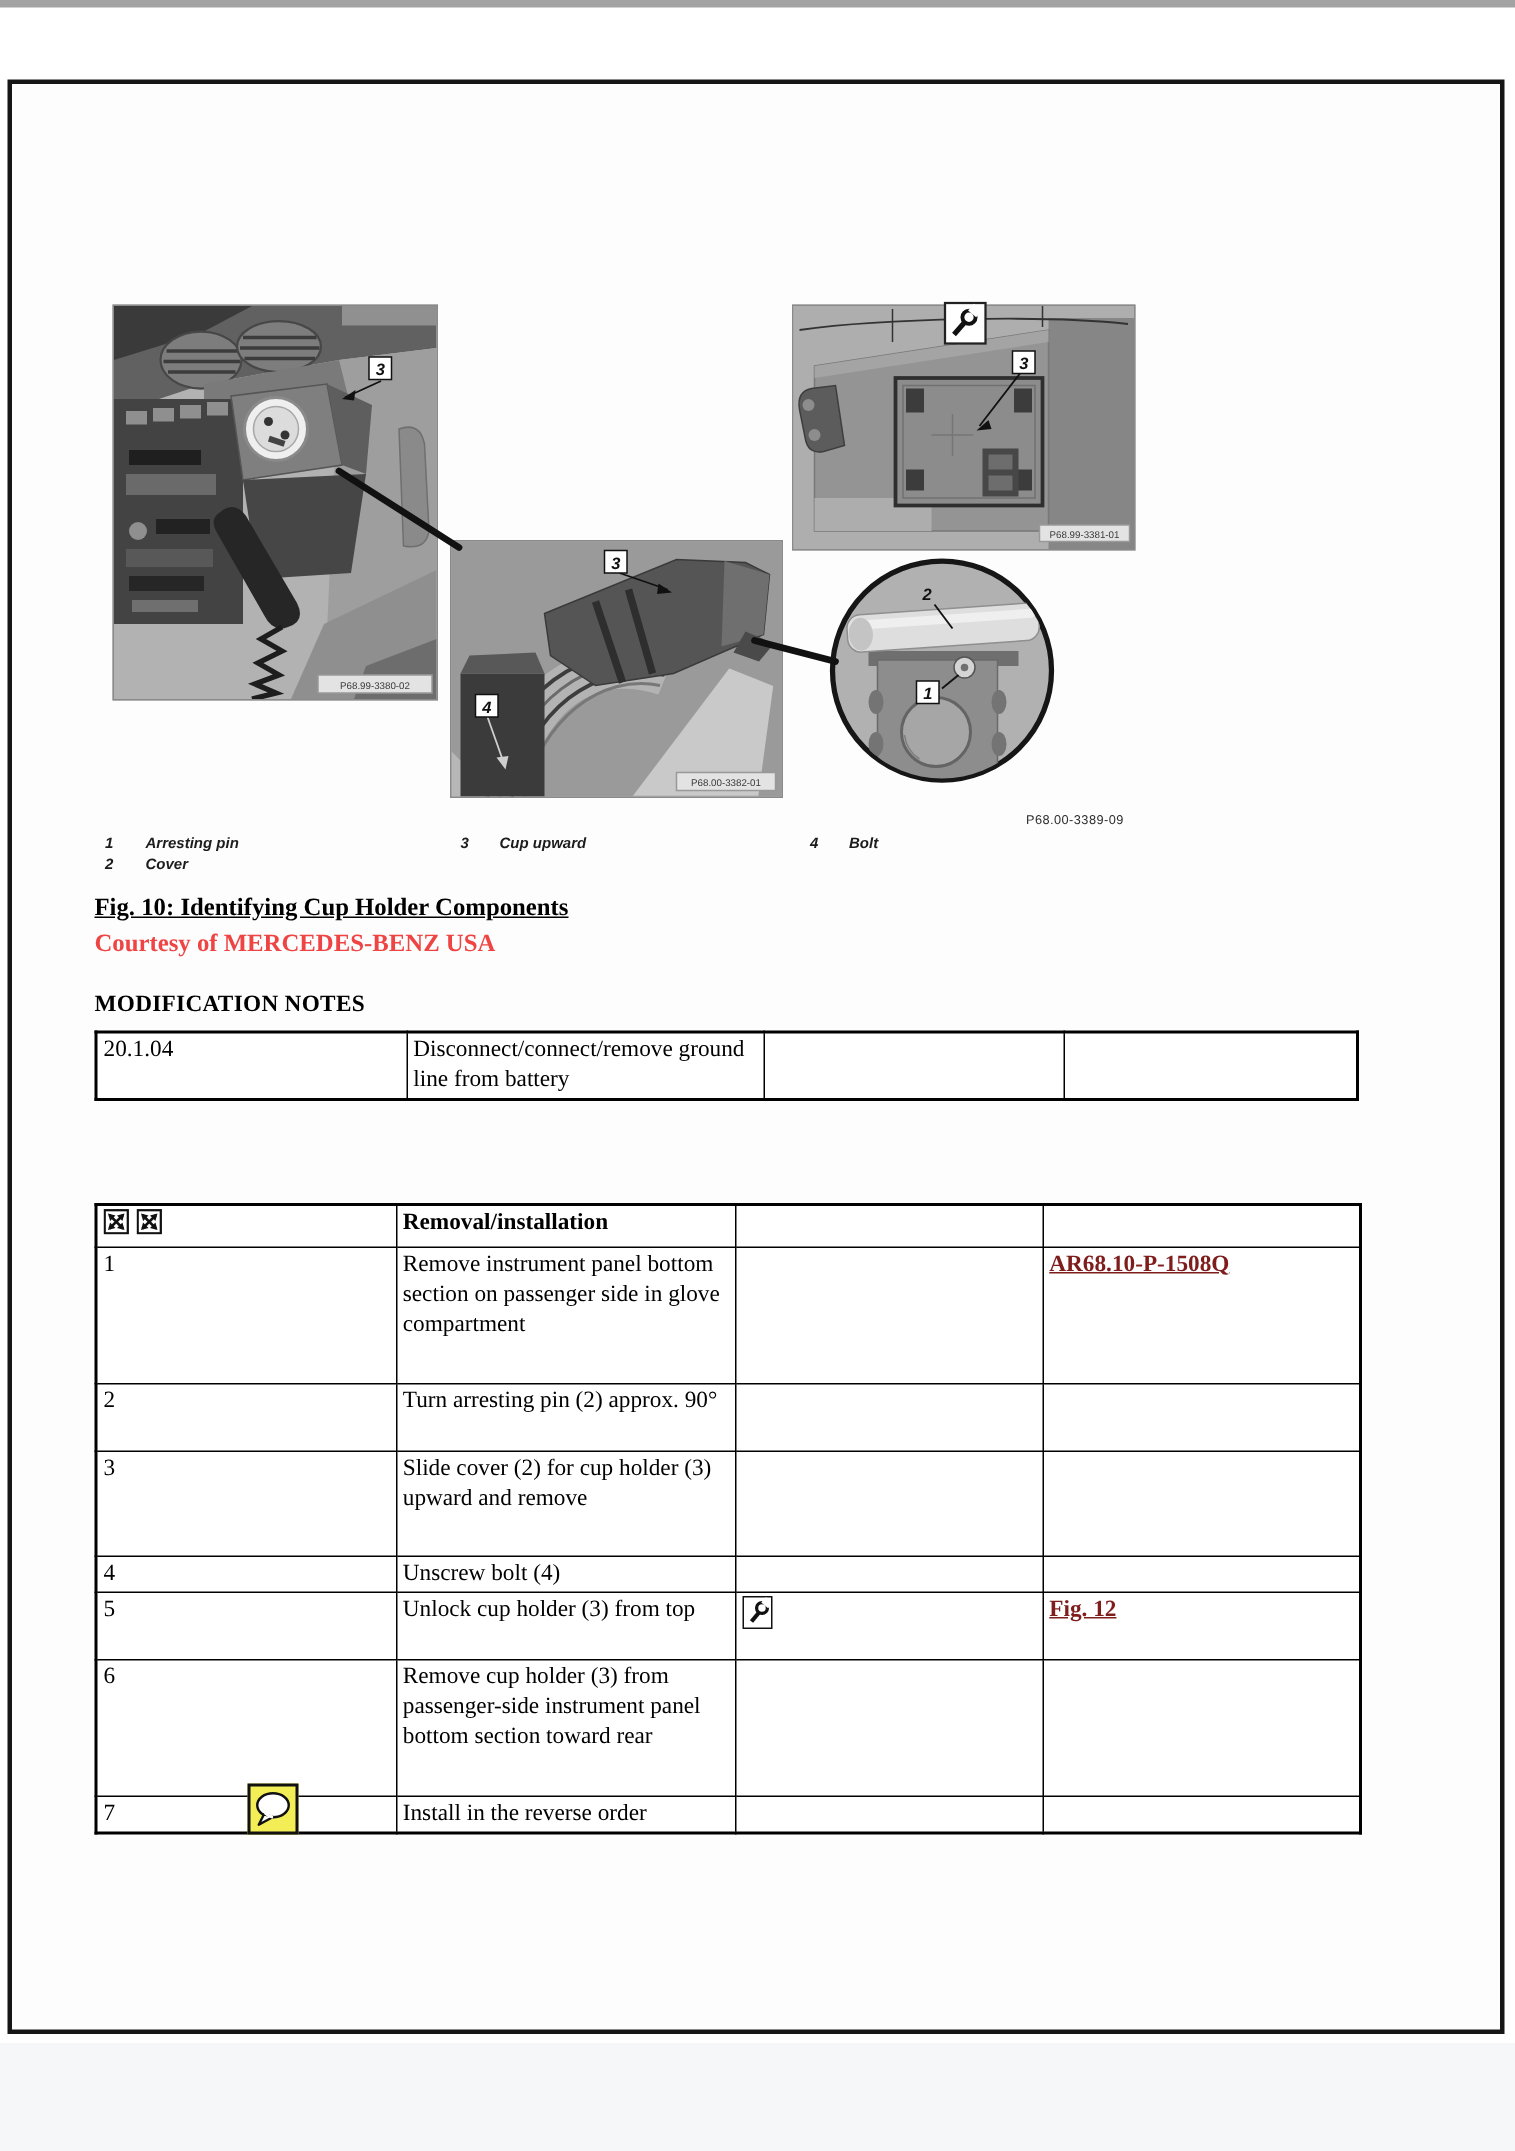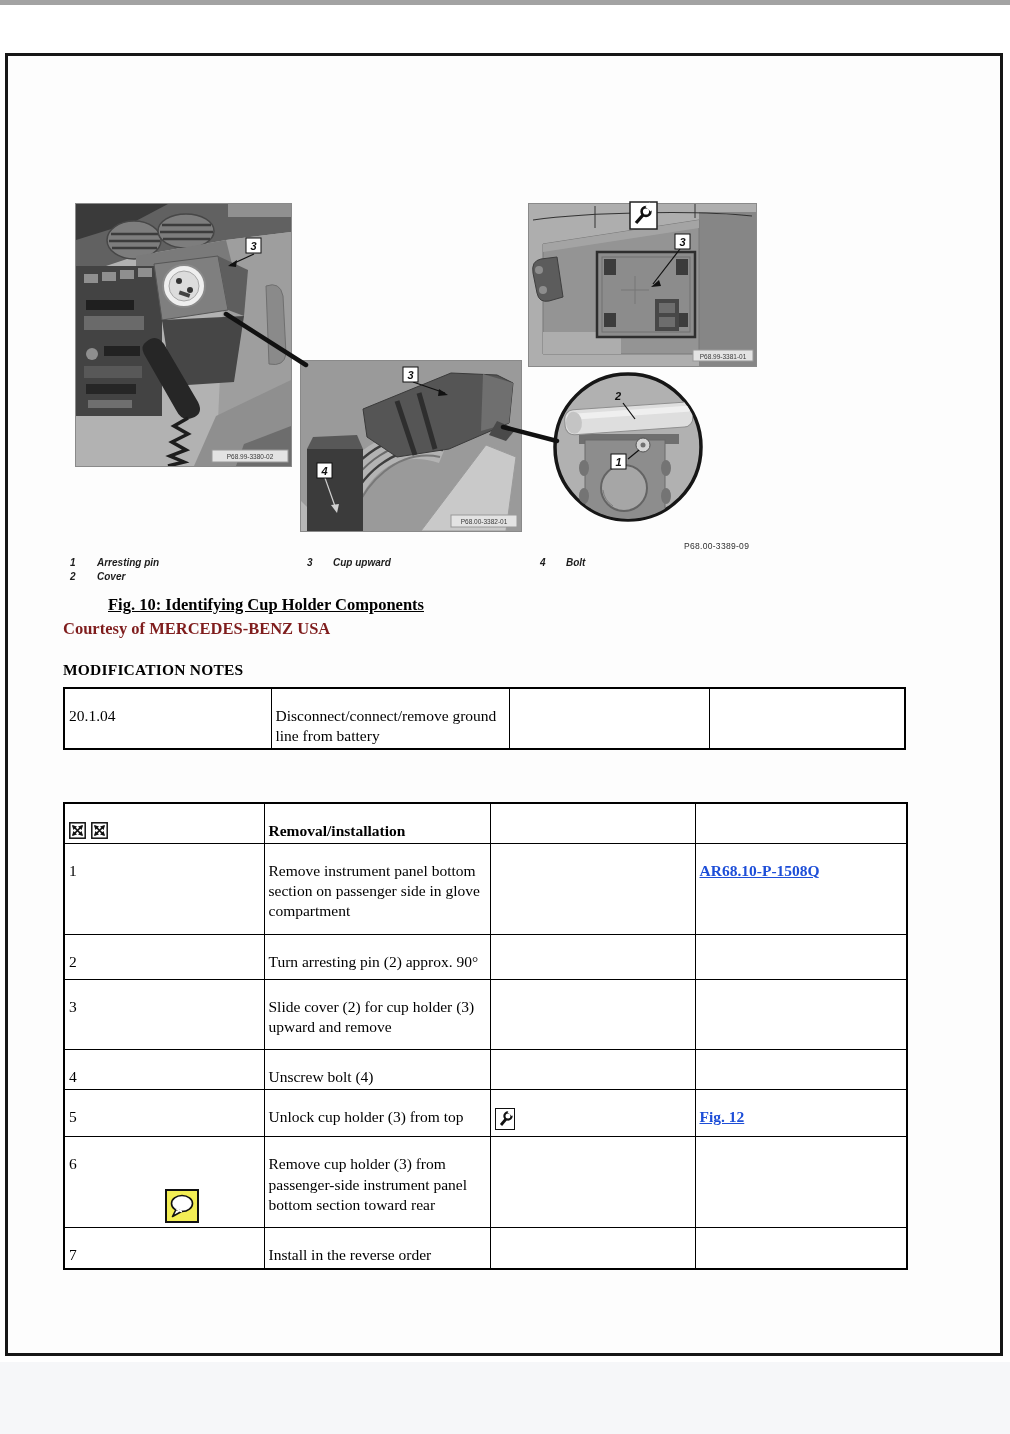"Fig. 10: Identifying Cup Holder" .fig-title { margin-left: 45px -> none }
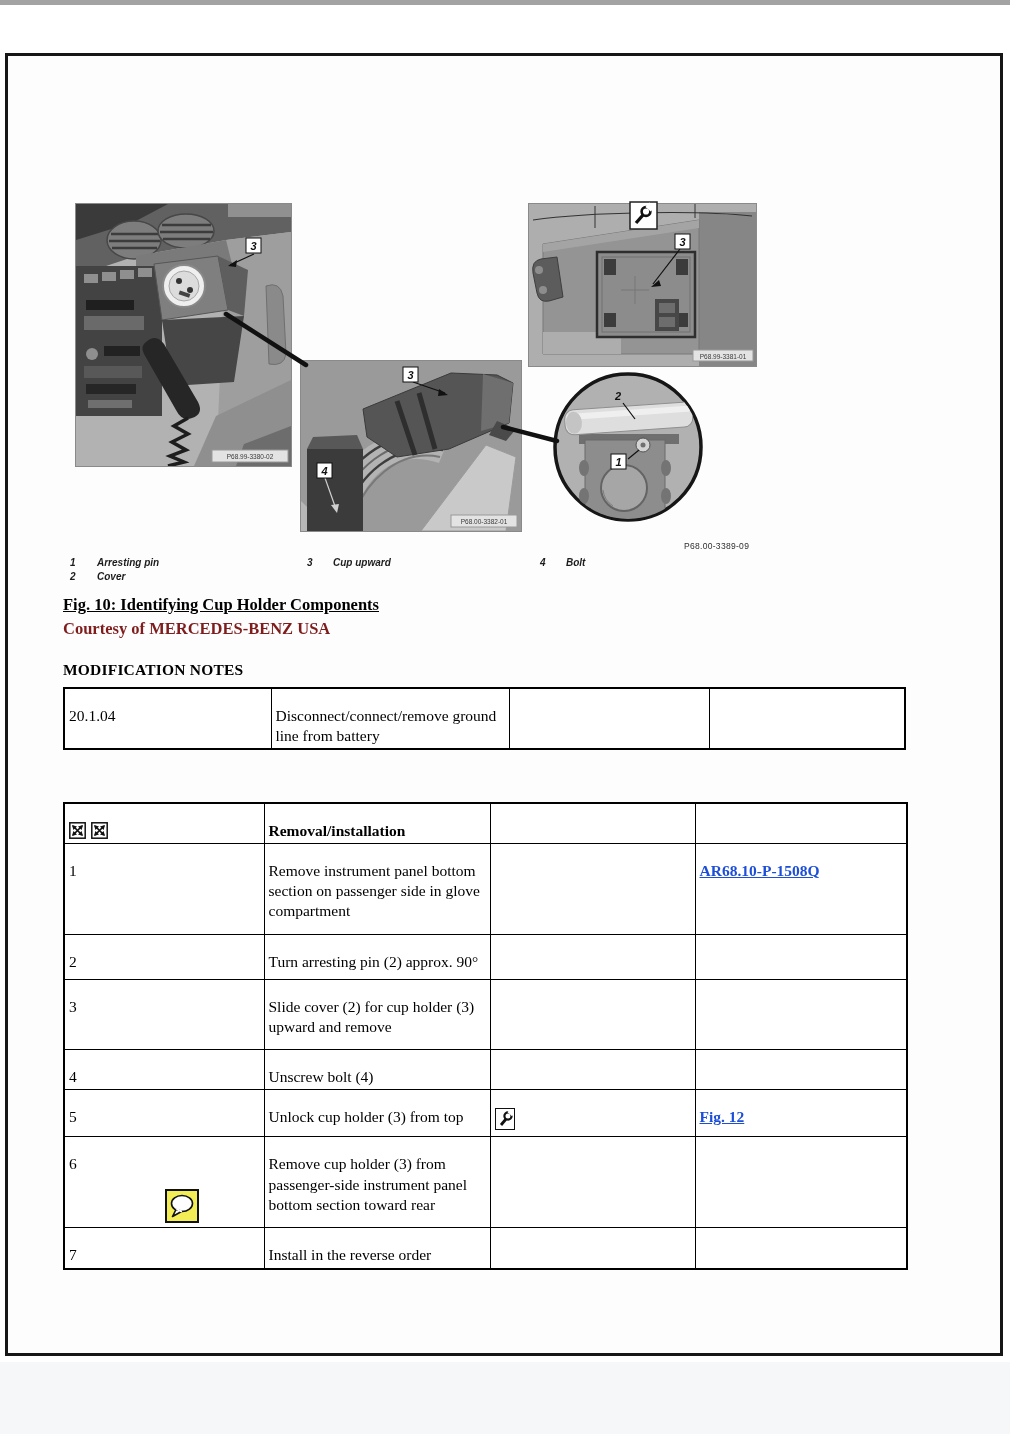"Courtesy of MERCEDES-BENZ USA" .courtesy { color: #7f1d1d -> #ef4444 }
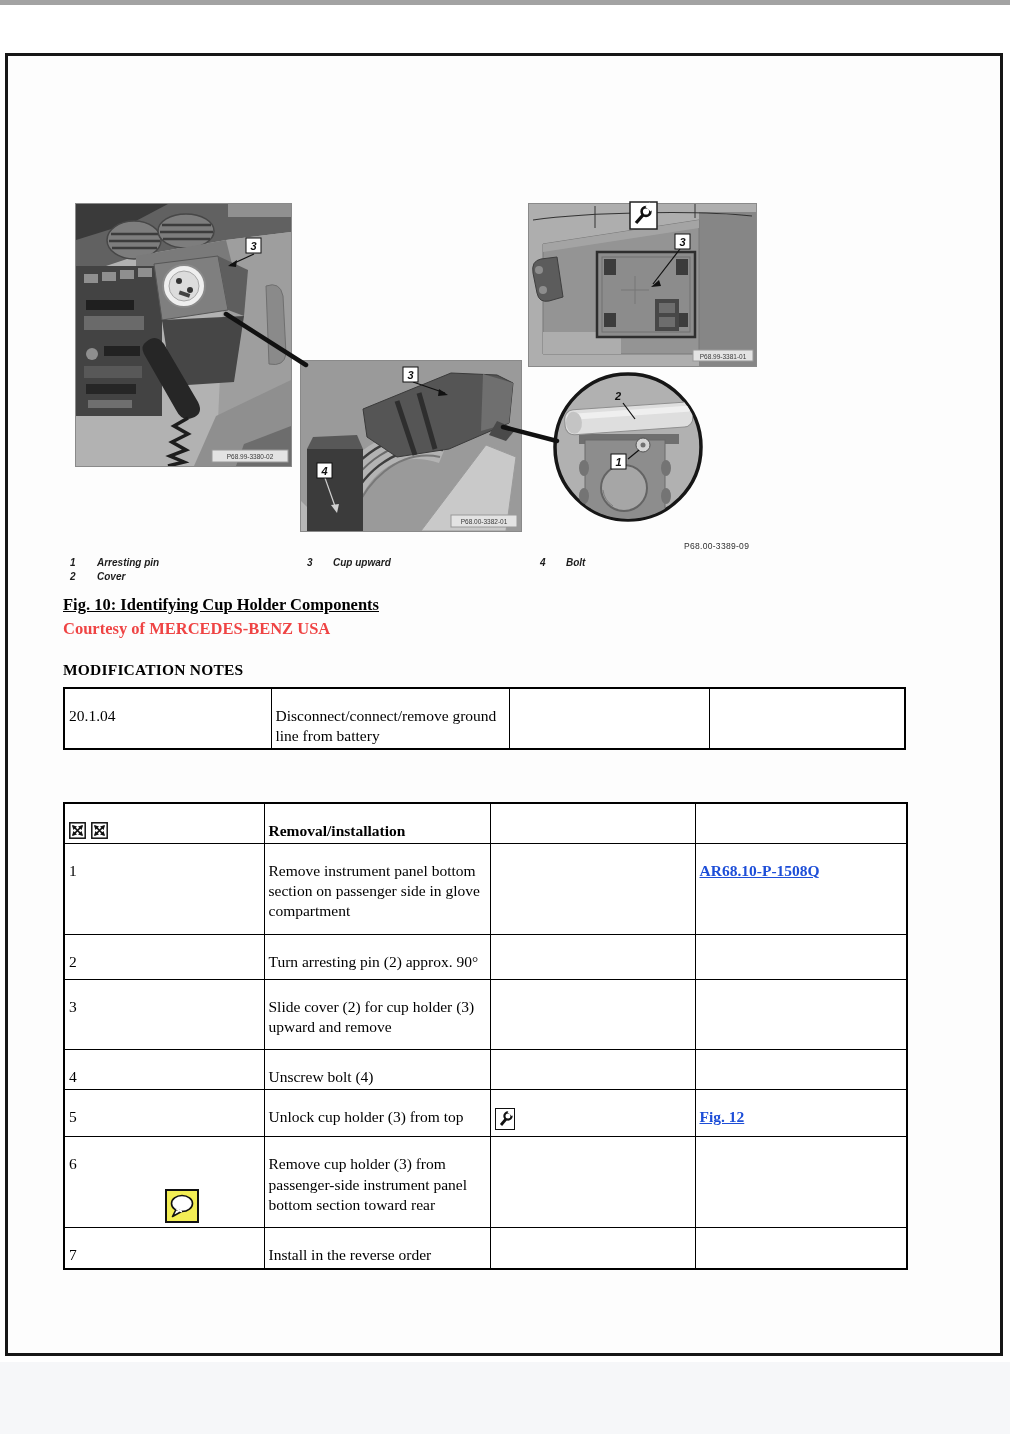"20.1.04" table.doc td { padding: 17px 4px 2px 4px -> 1px 4px 2px 4px }
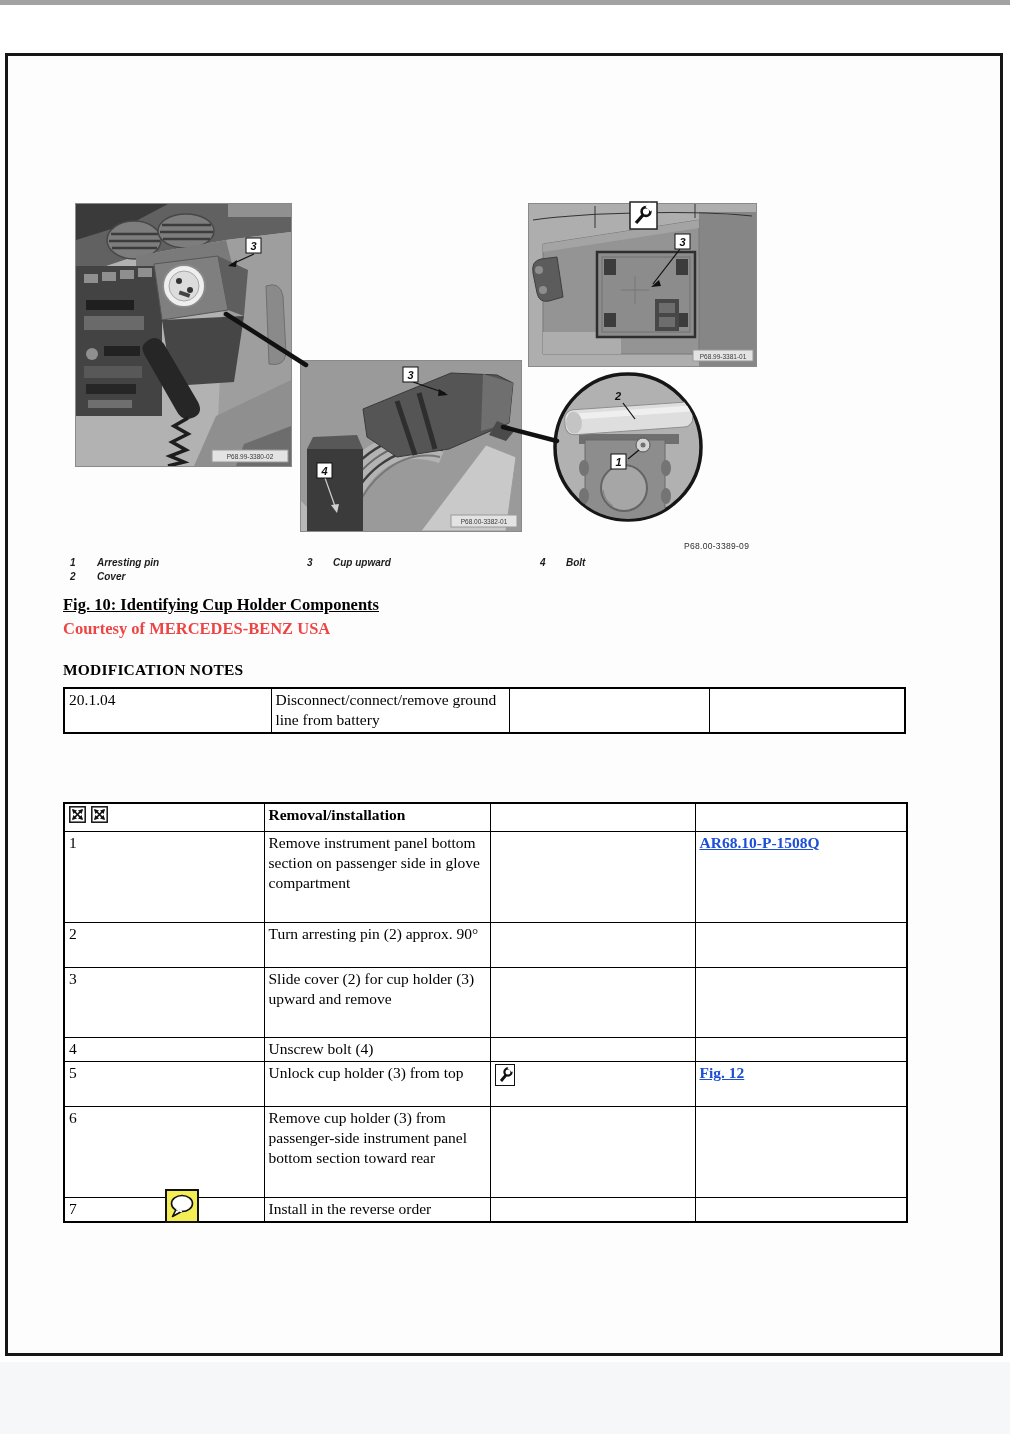"AR68.10-P-1508Q" .ref-link { color: #1d4ed8 -> #7f1d1d }
